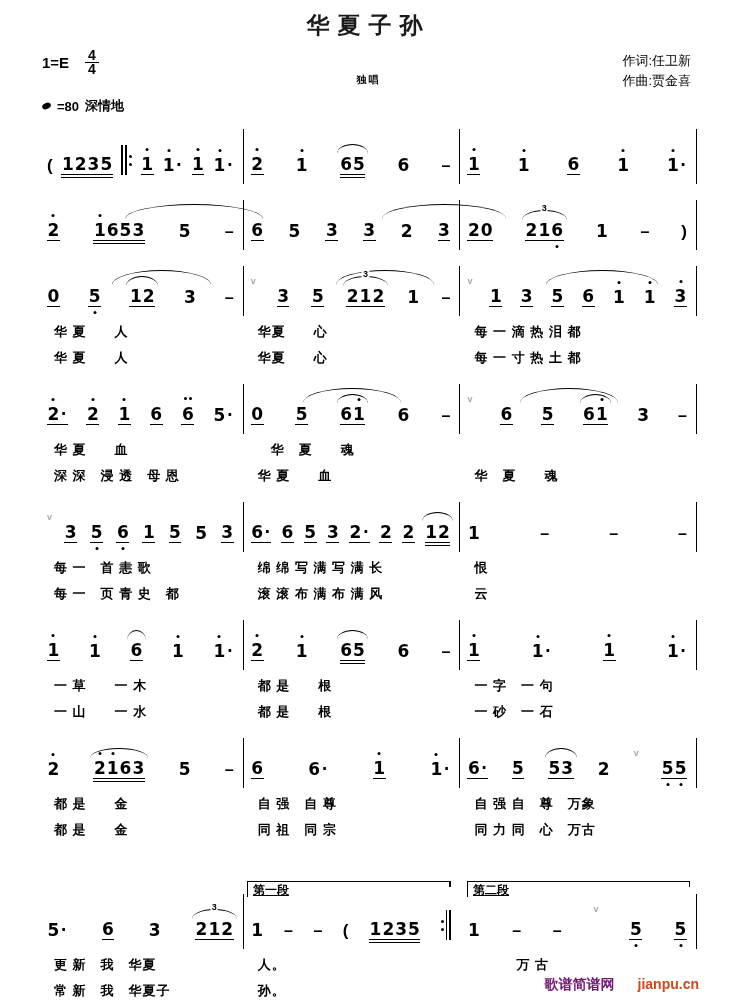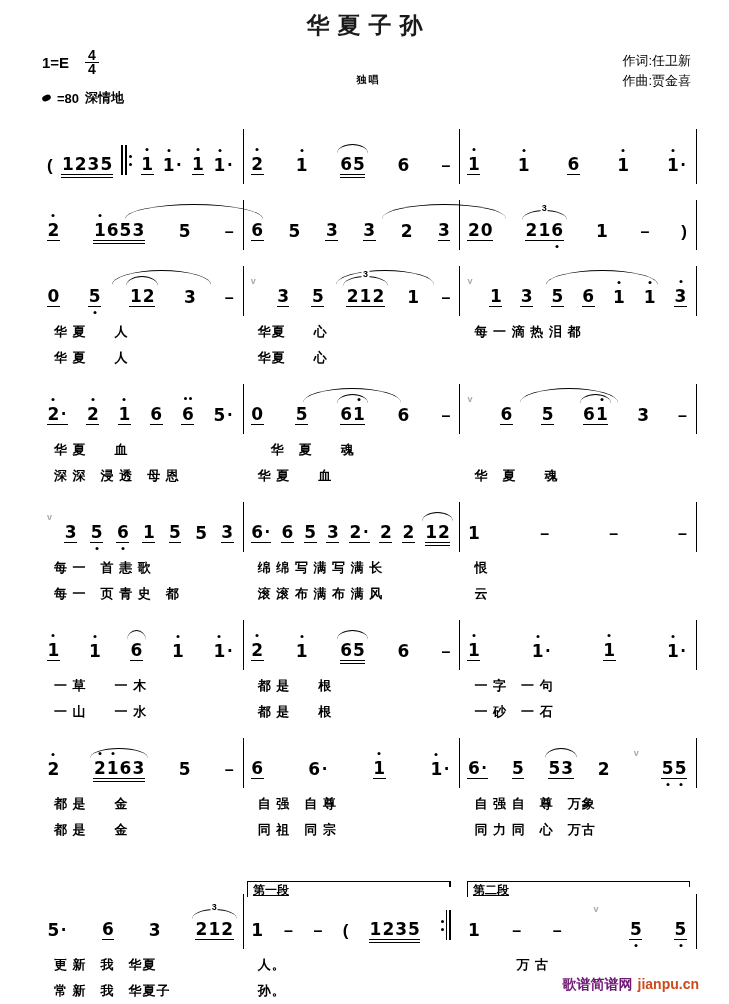"=80" .tempoline { top: 40px -> 48px }
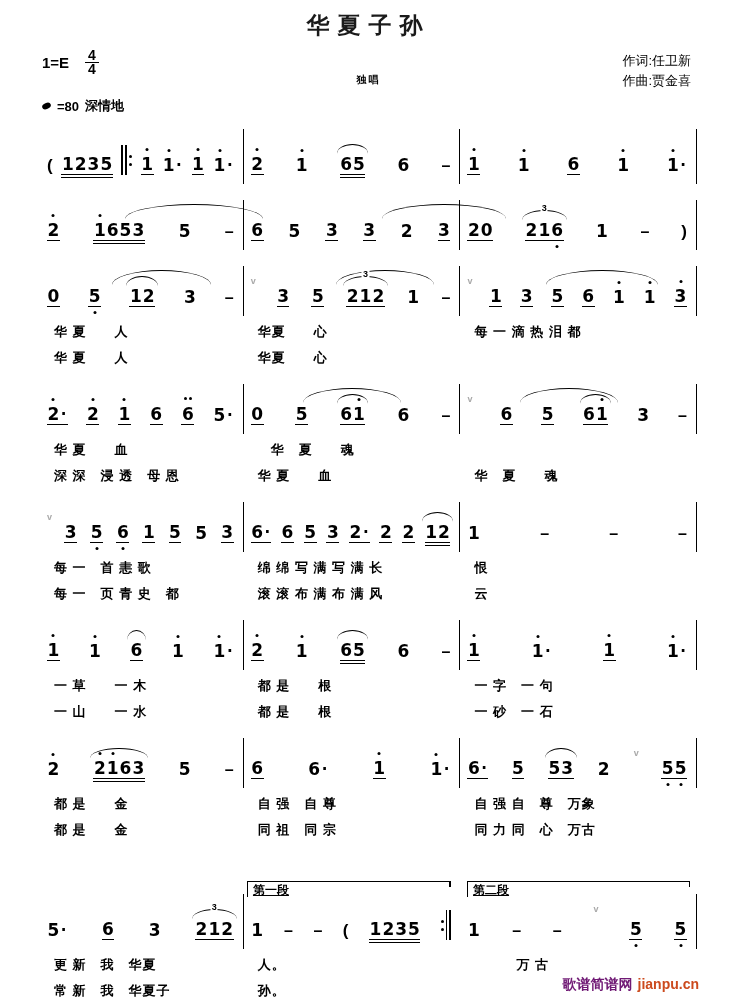"每 一 寸 热 土" div.lyr { html: none -> <div>每 一 寸 热 土 都</div> }
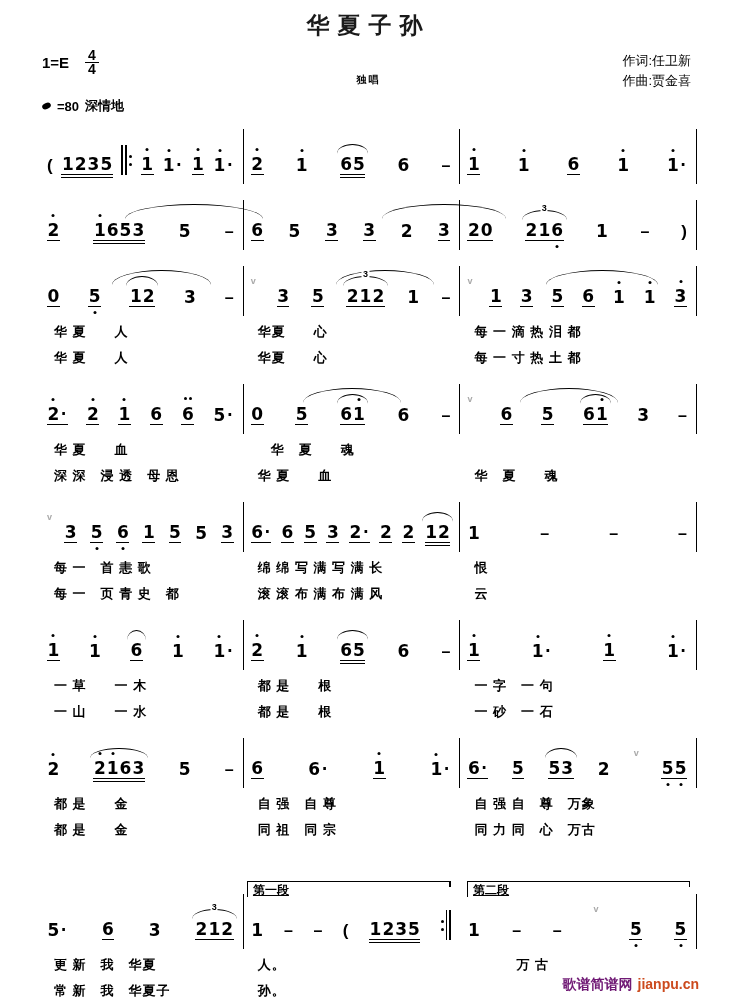"jianpu.cn" .wm-url { margin-left: 5px -> 23px }
